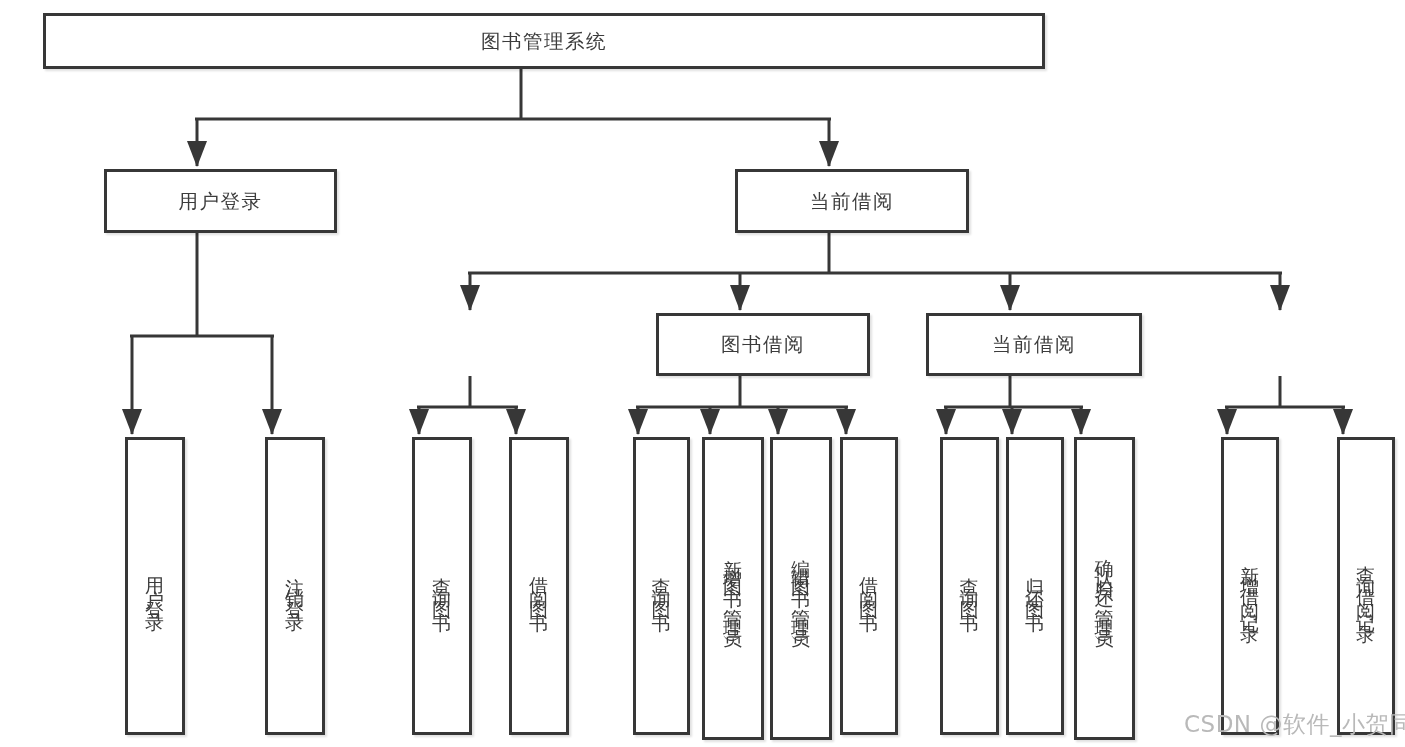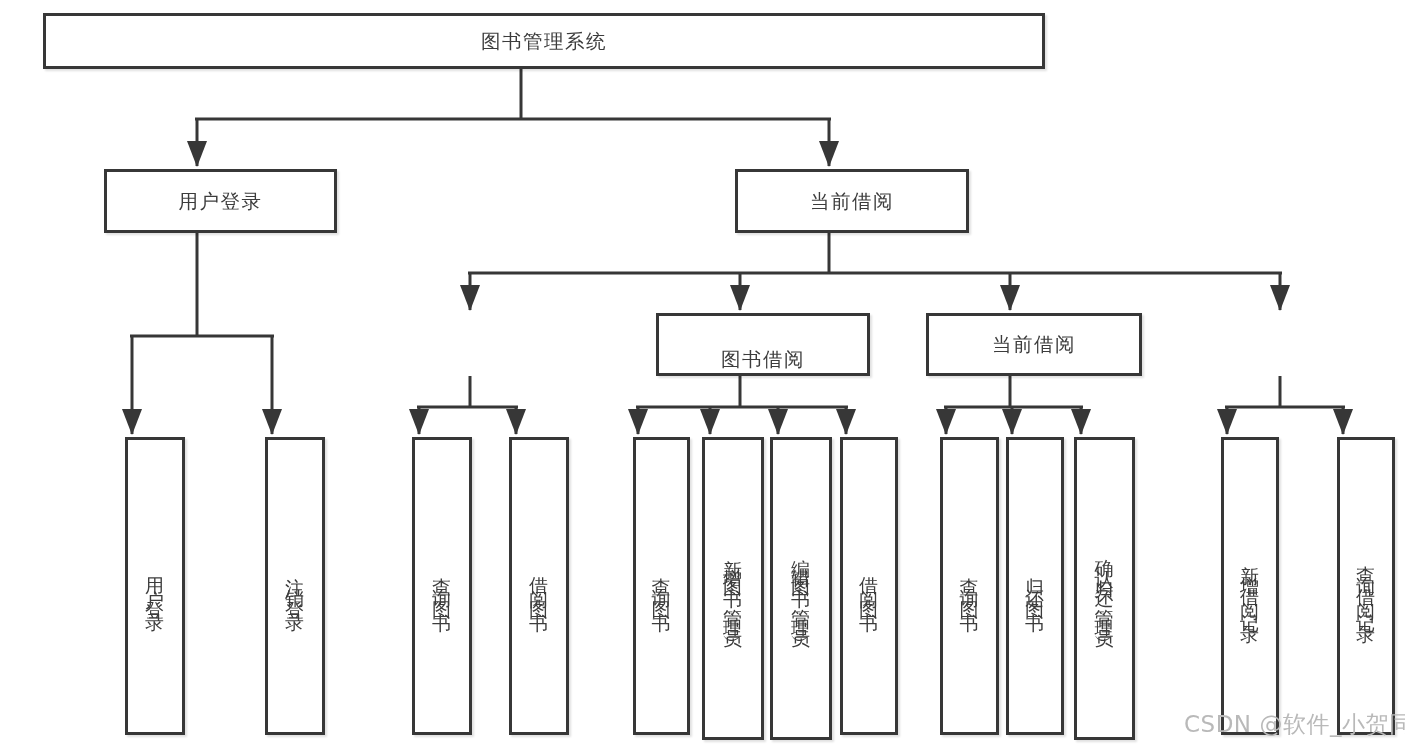"图书借阅" div.box { align-items: flex-end -> none }
